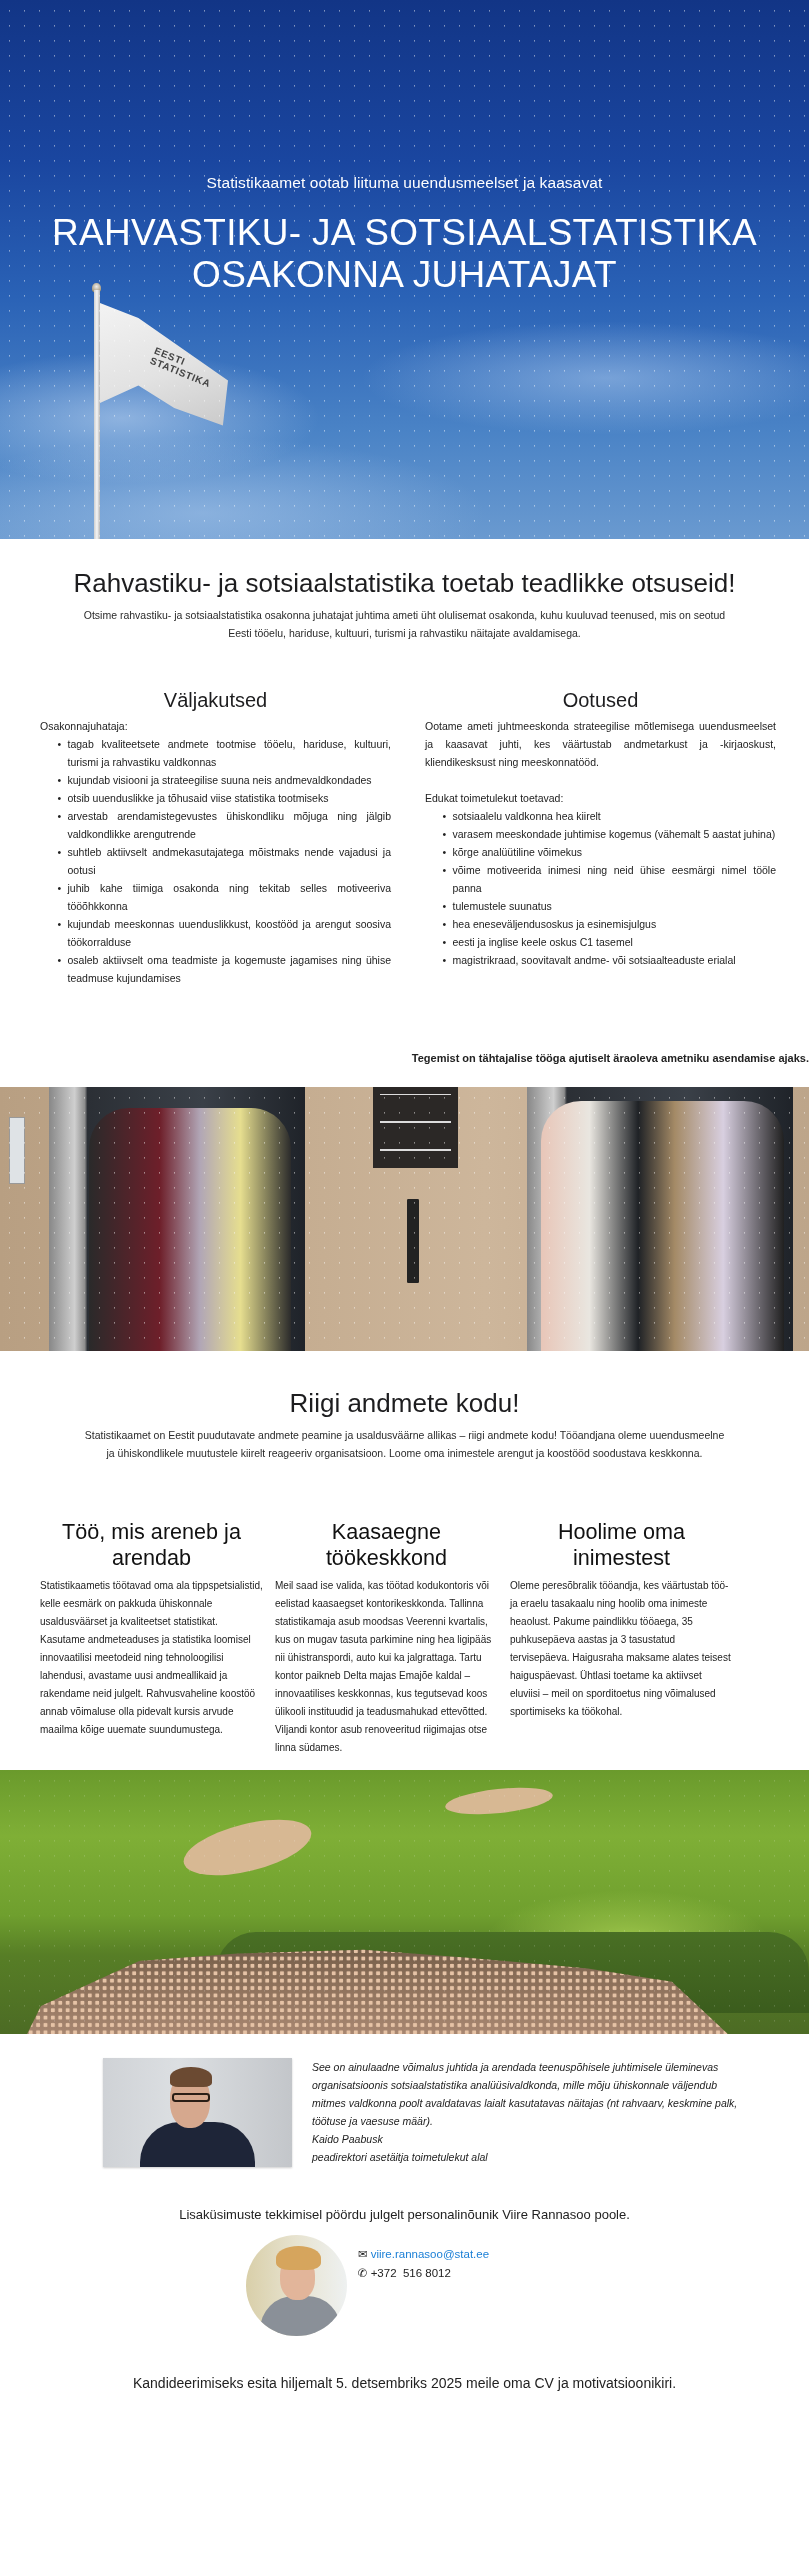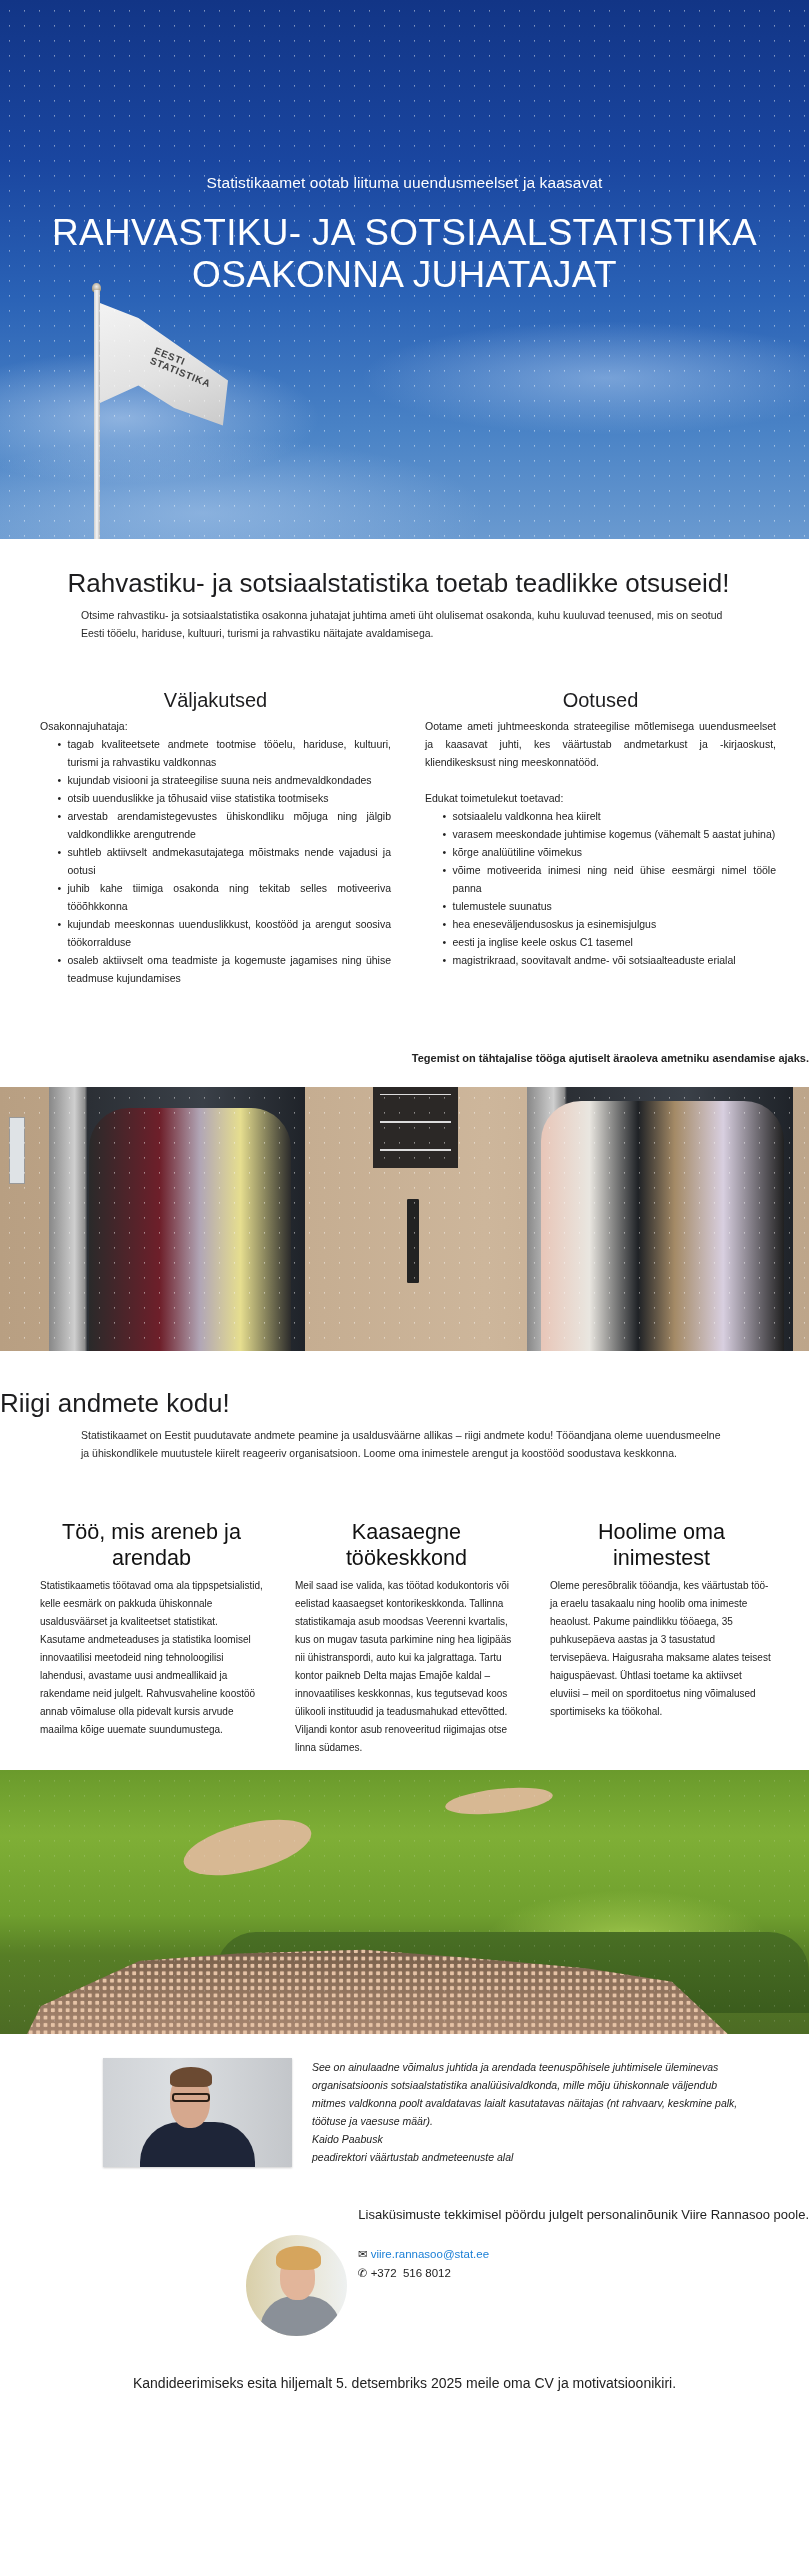"Rahvastiku- ja sotsiaalstatistika toetab" .center { text-align: none -> center }
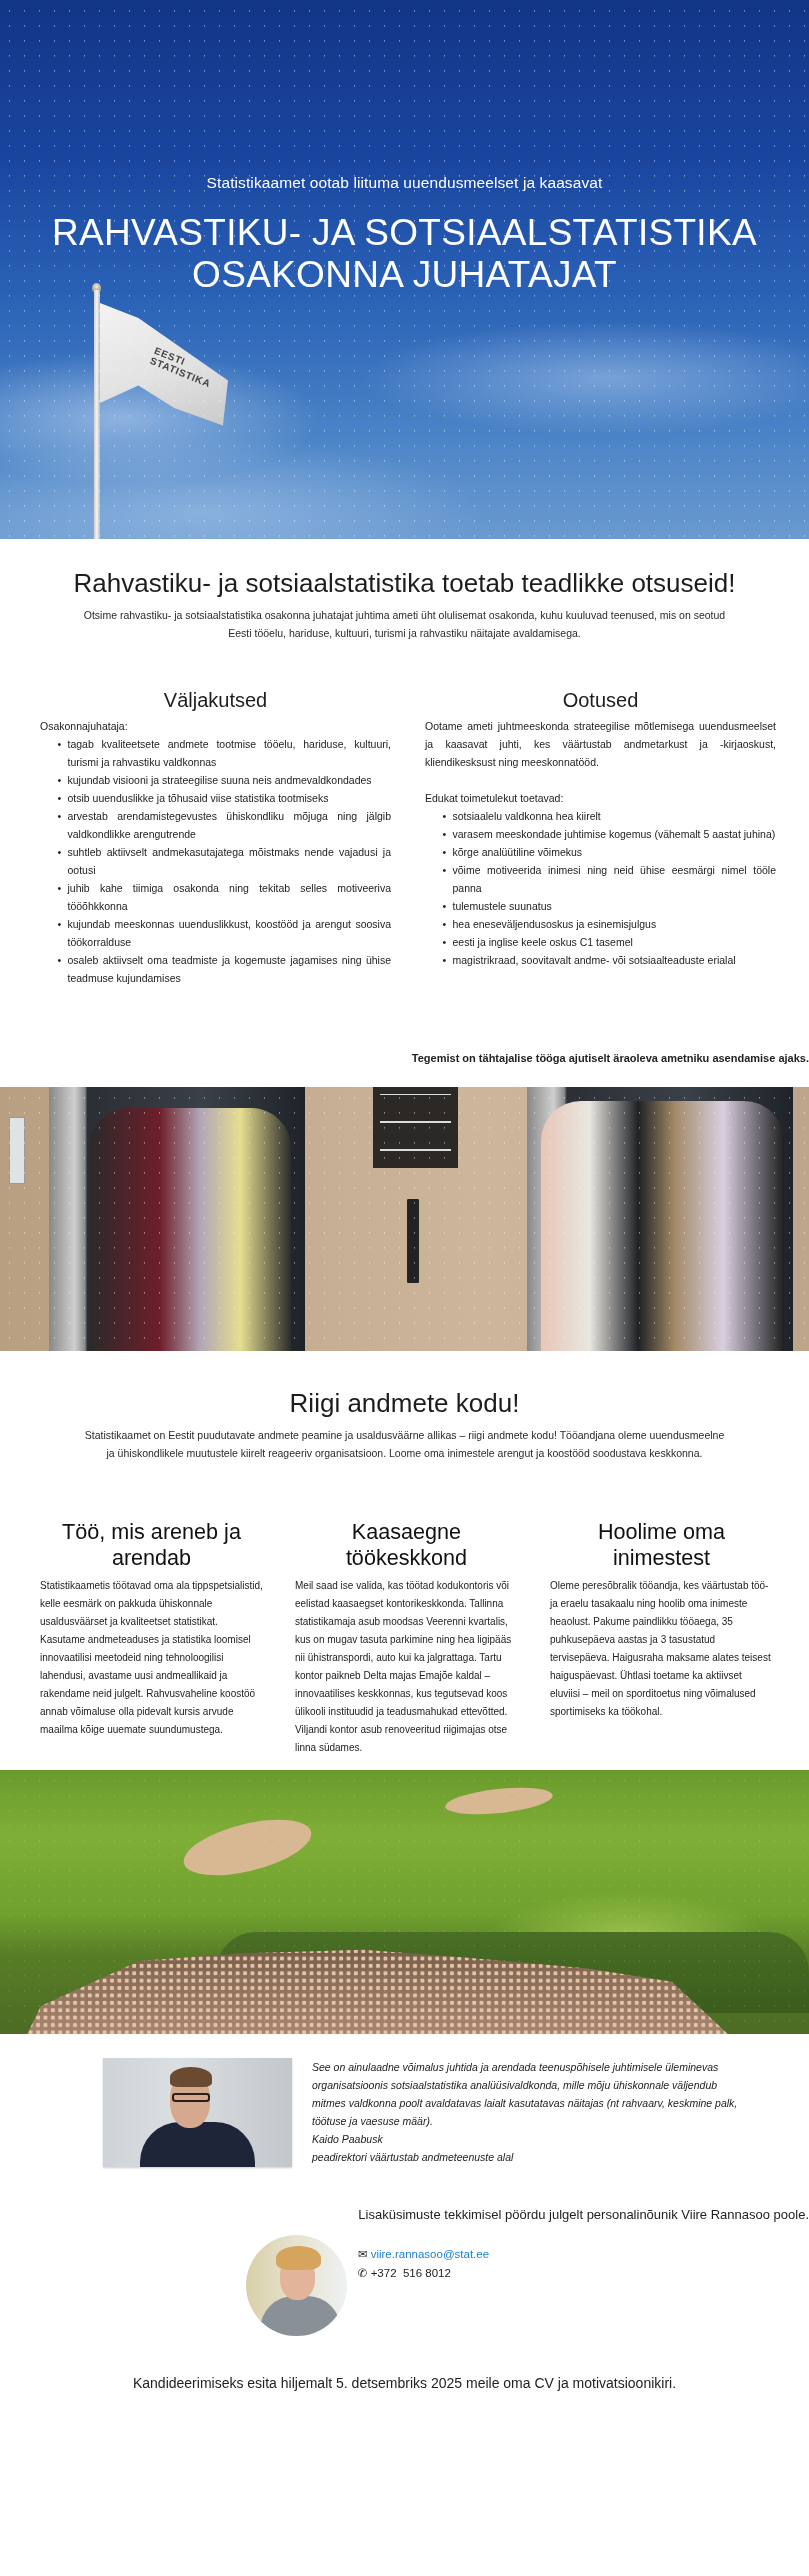"Töö, mis areneb ja arendab" .three-col { gap: 32px -> 12px }
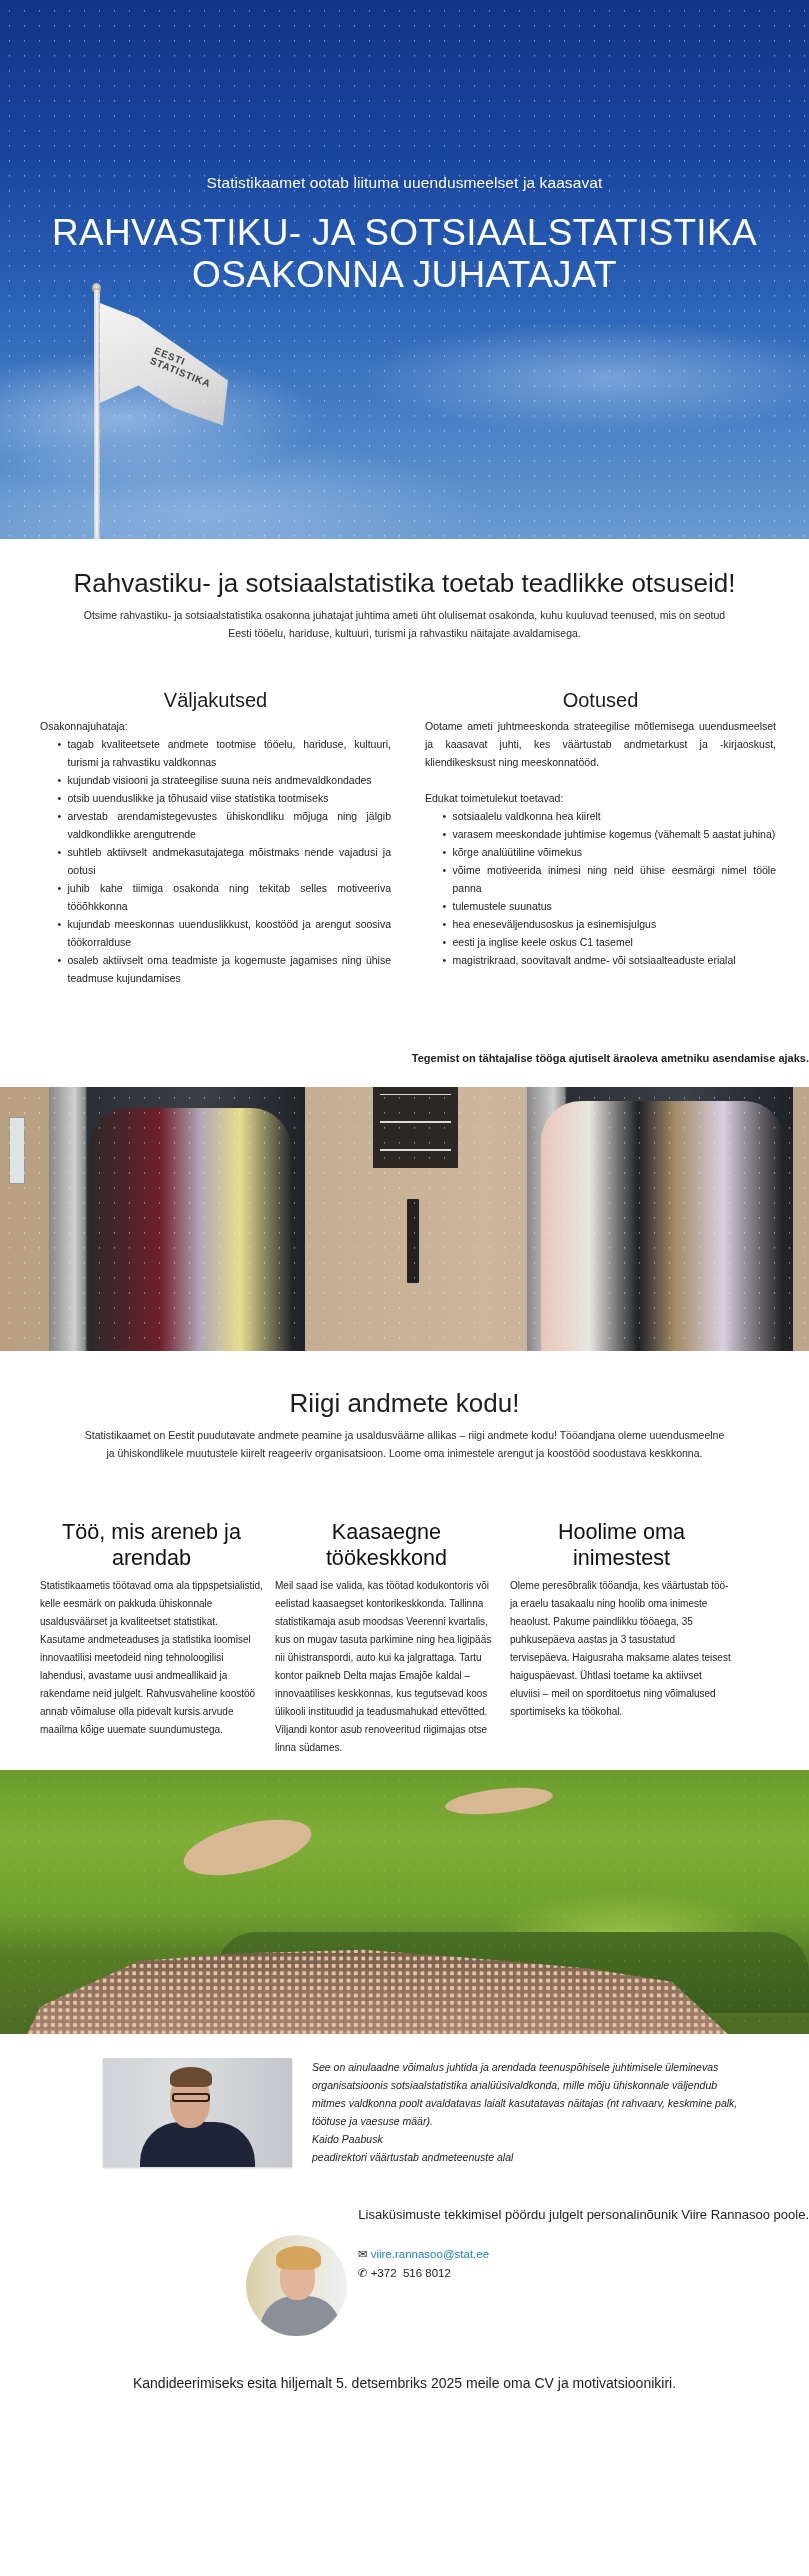"peadirektori väärtustab andmeteenuste" p { text: väärtustab andmeteenuste -> asetäitja toimetulekut }
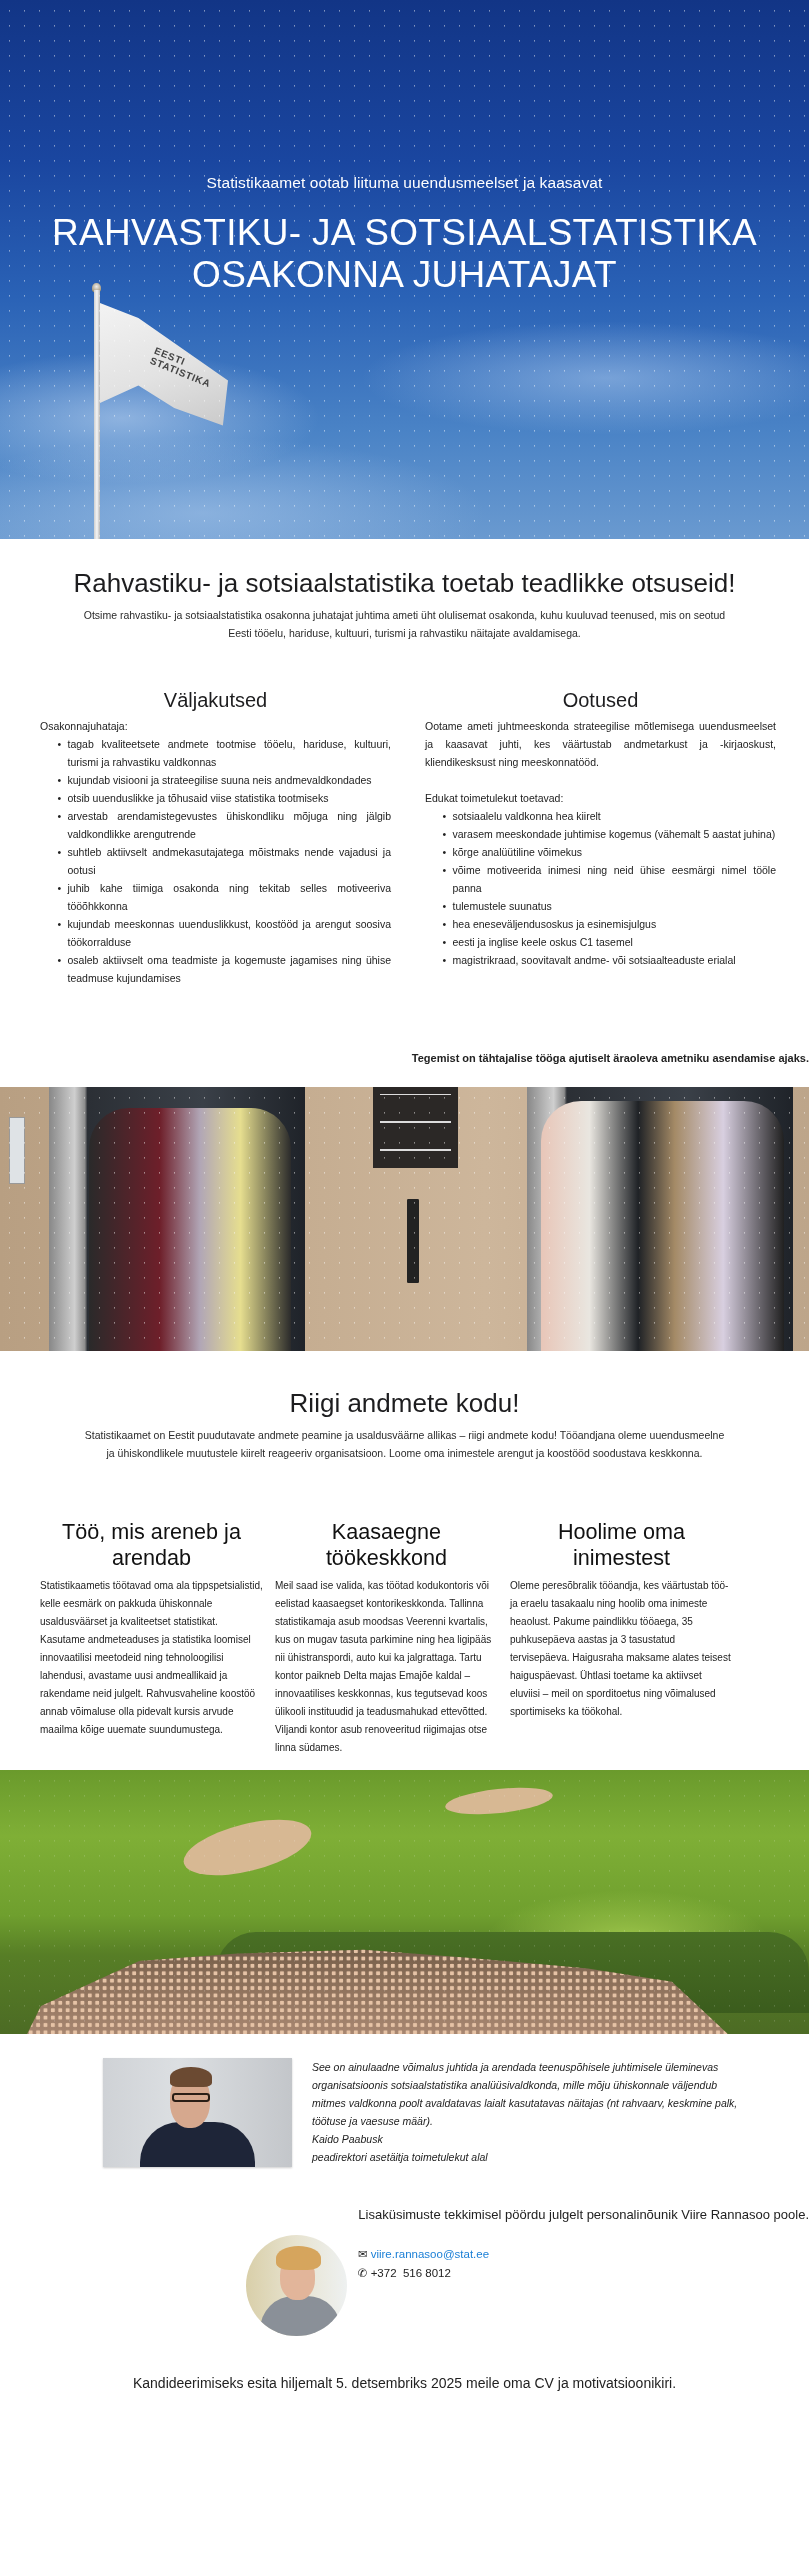"Lisaküsimuste tekkimisel pöördu julgelt" .contact-intro { text-align: right -> center }
